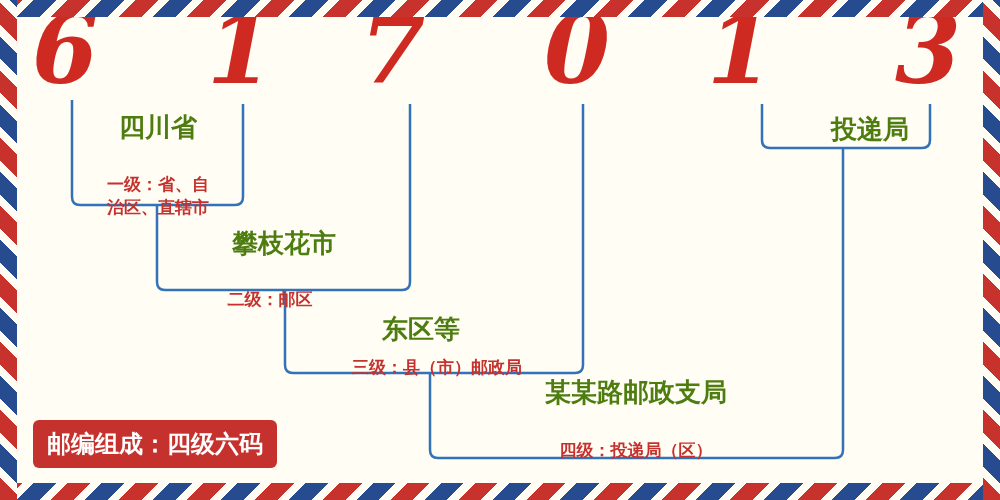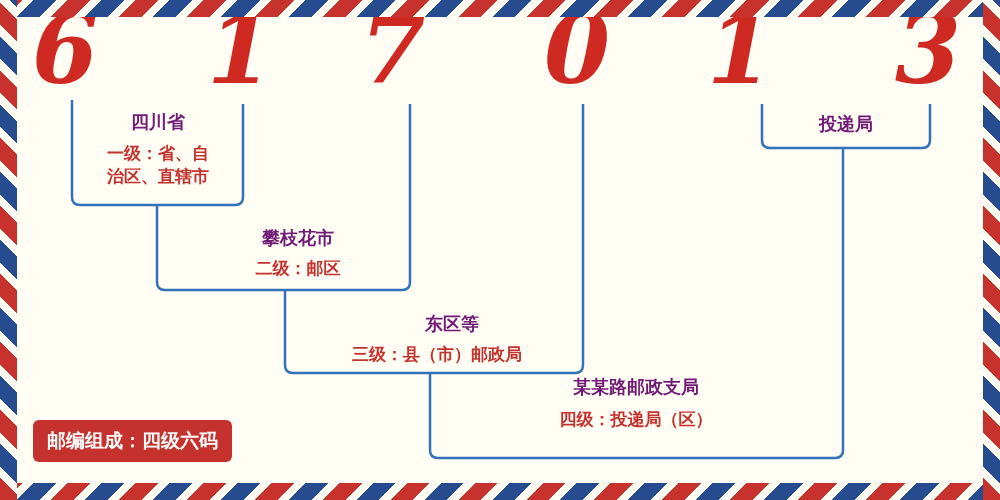"四川省" .lvl-name { color: #701a75 -> #4d7c0f; font-size: 18px -> 26px }
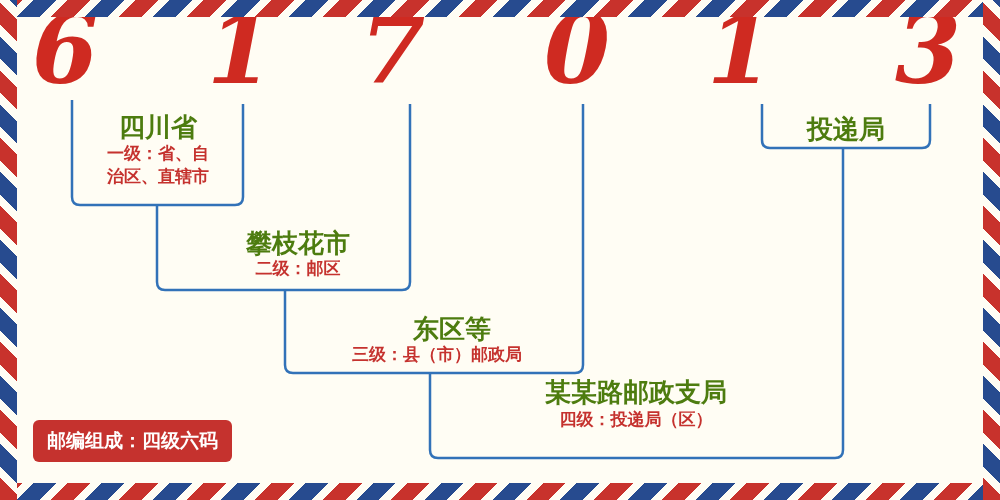"投递局" div.lvl-name { left: 846px -> 870px }
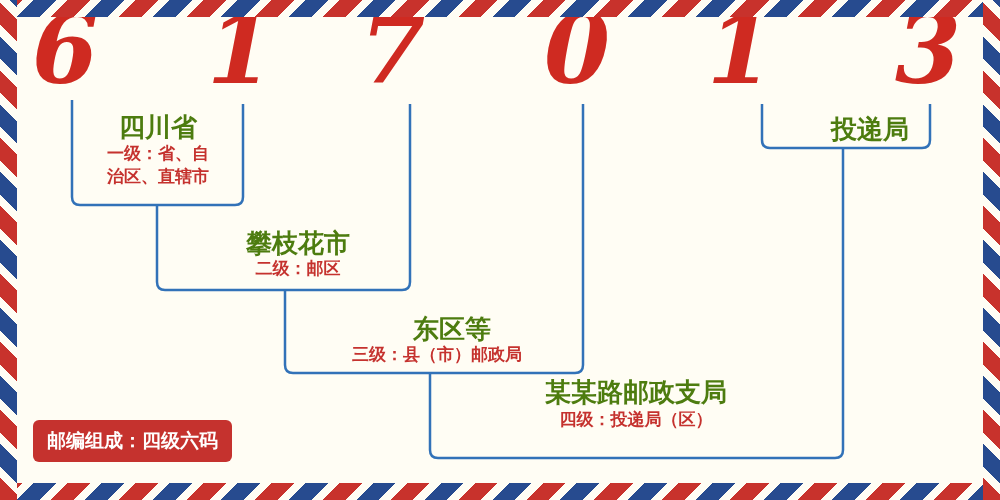"一级：省、自" .lvl-desc { margin-top: none -> 31px }
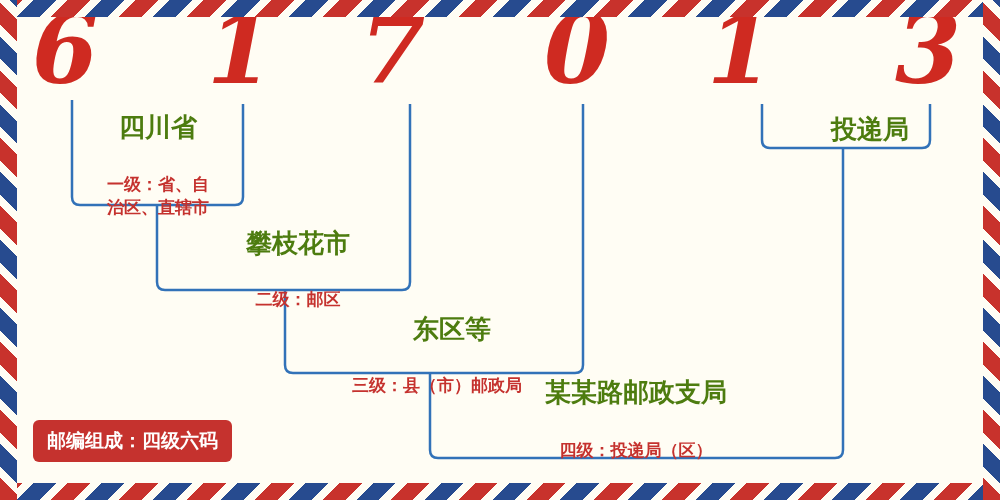"攀枝花市" div.lvl-name { left: 298px -> 284px }
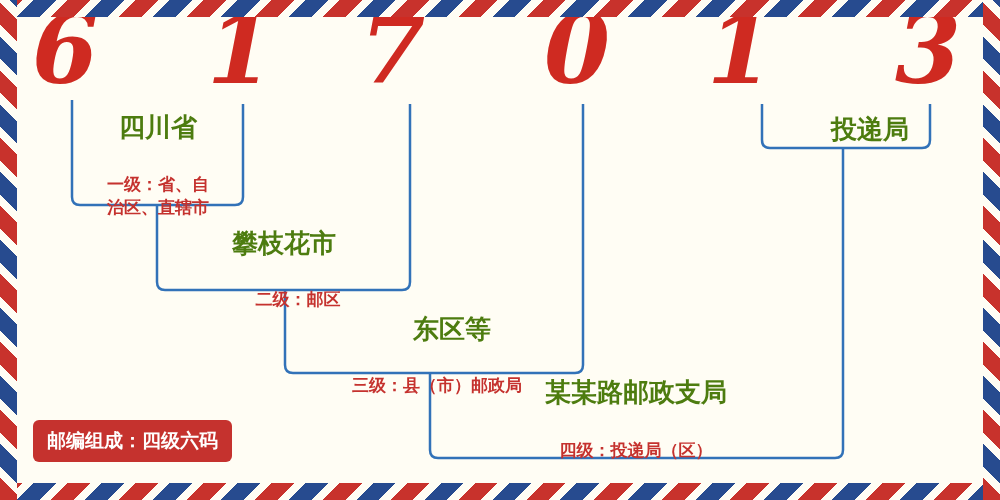"二级：邮区" div.lvl-desc { left: 298px -> 270px }
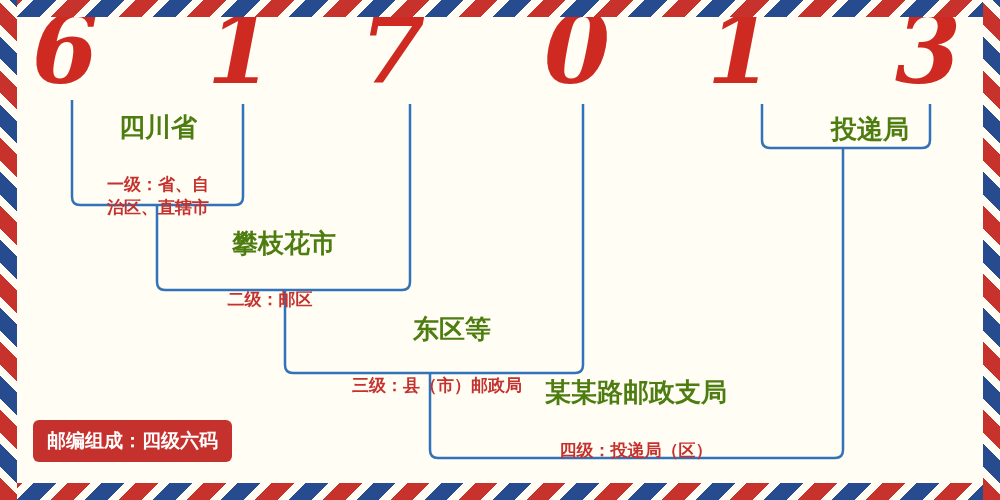"东区等" div.lvl-name { left: 452px -> 421px }
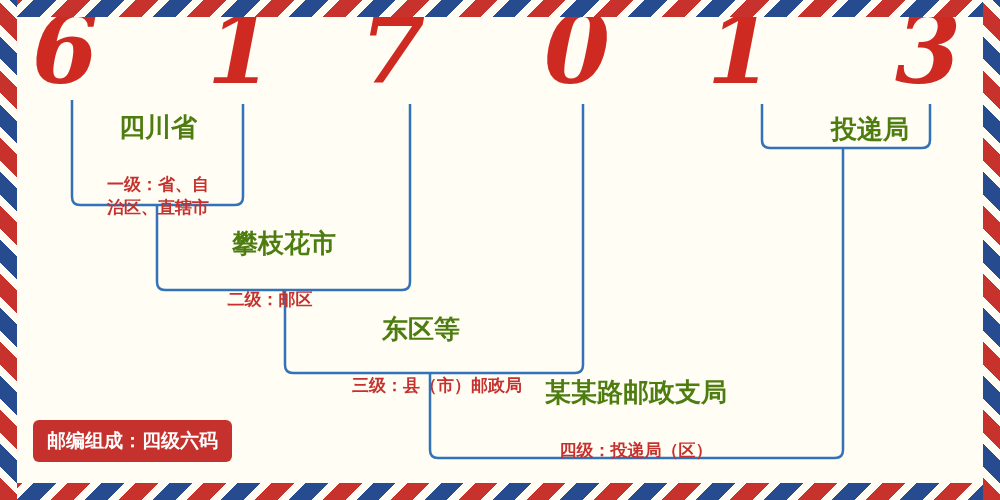"三级：县（市）邮政局" div.lvl-desc { top: 343px -> 325px }
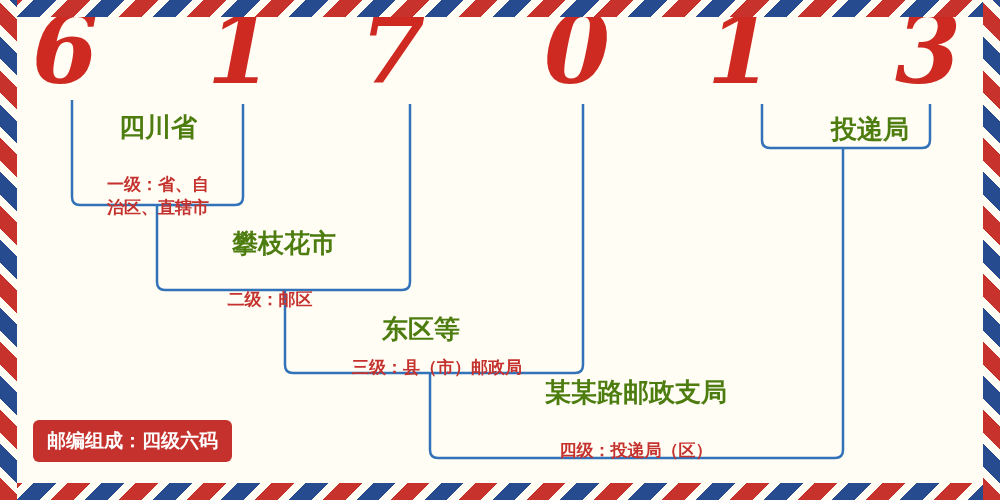"邮编组成：四级六码" .badge { font-size: 19px -> 24px }
